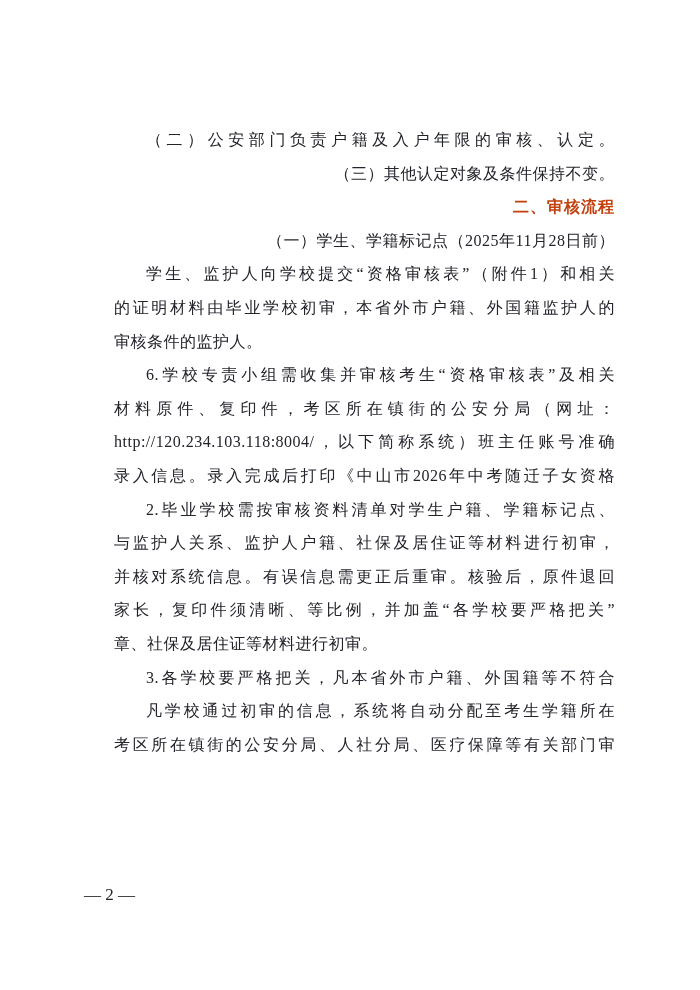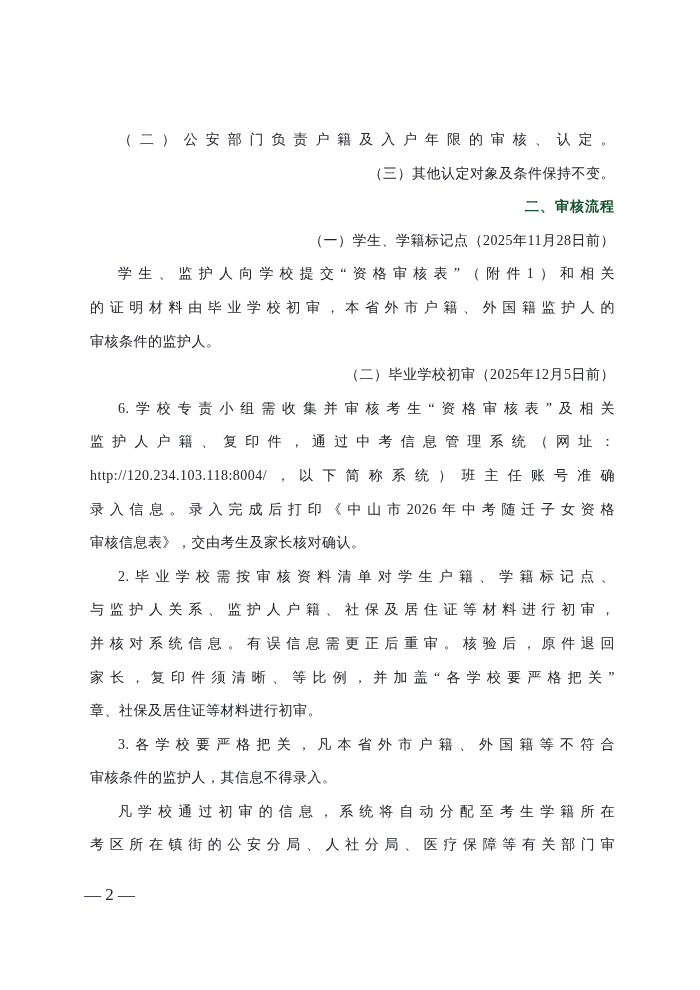"（二）公安部门负责户籍及入户年限的审核、认定。" .ln { font-size: 14px -> 16px; margin-left: none -> 24px }
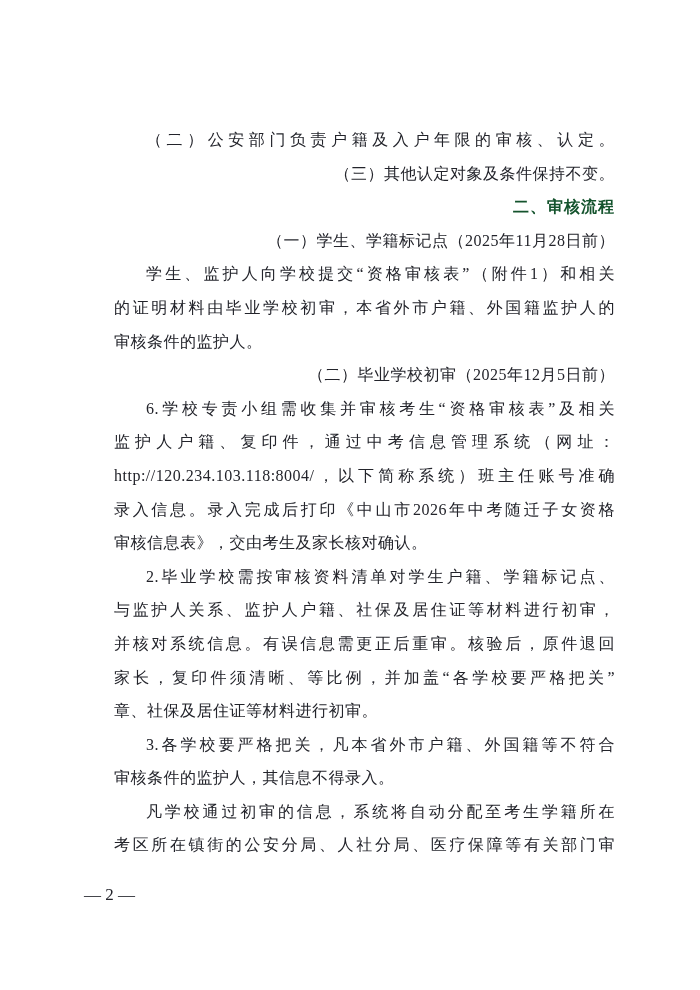"二、审核流程" .hd { color: #14532d -> #c2410c }
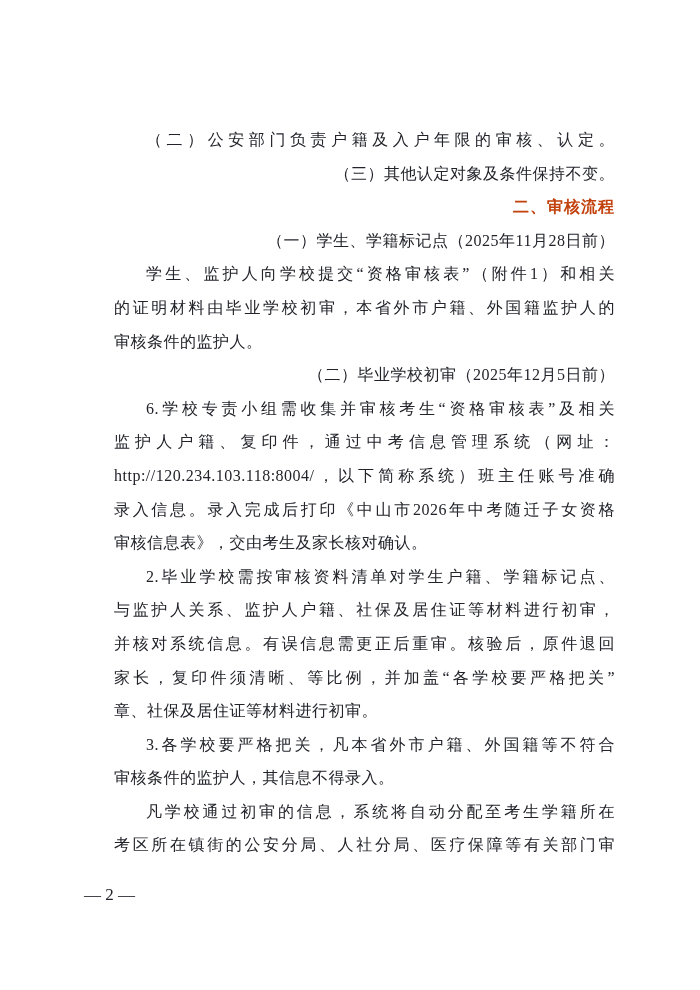"（二）毕业学校初审（2025年12月5日前）" div.ln { html: <div>（二）毕业学校初审（2025年12月5日前）</div> -> none }
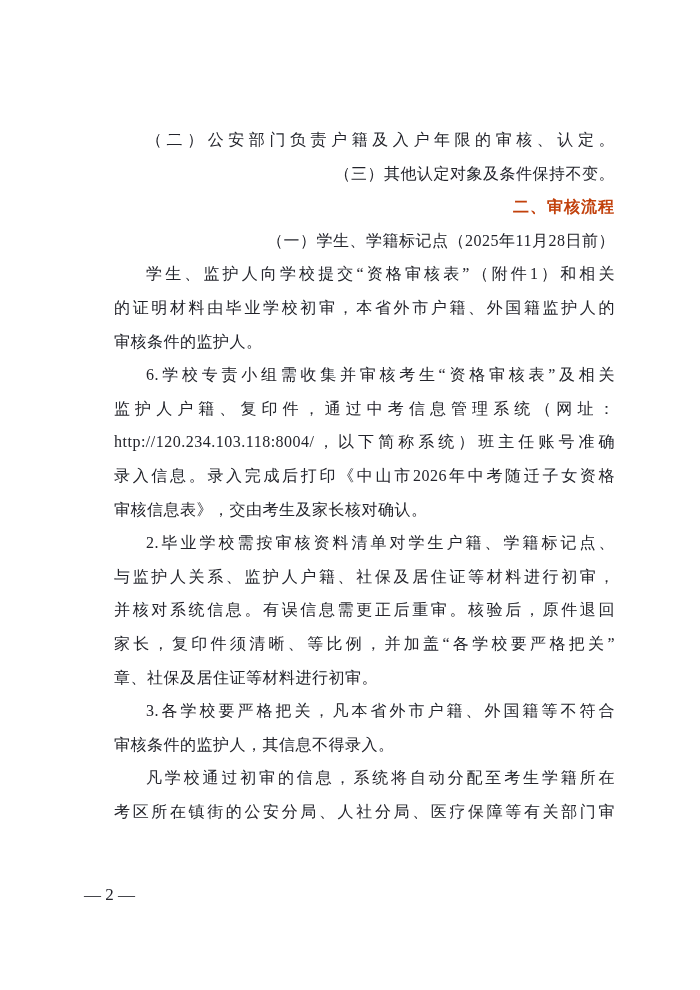"监护人户籍、复印件，通过中考信息管理系统（网址：" div.ln { text: 监护人户籍、复印件，通过中考信息管理系统 -> 材料原件、复印件，考区所在镇街的公安分局 }
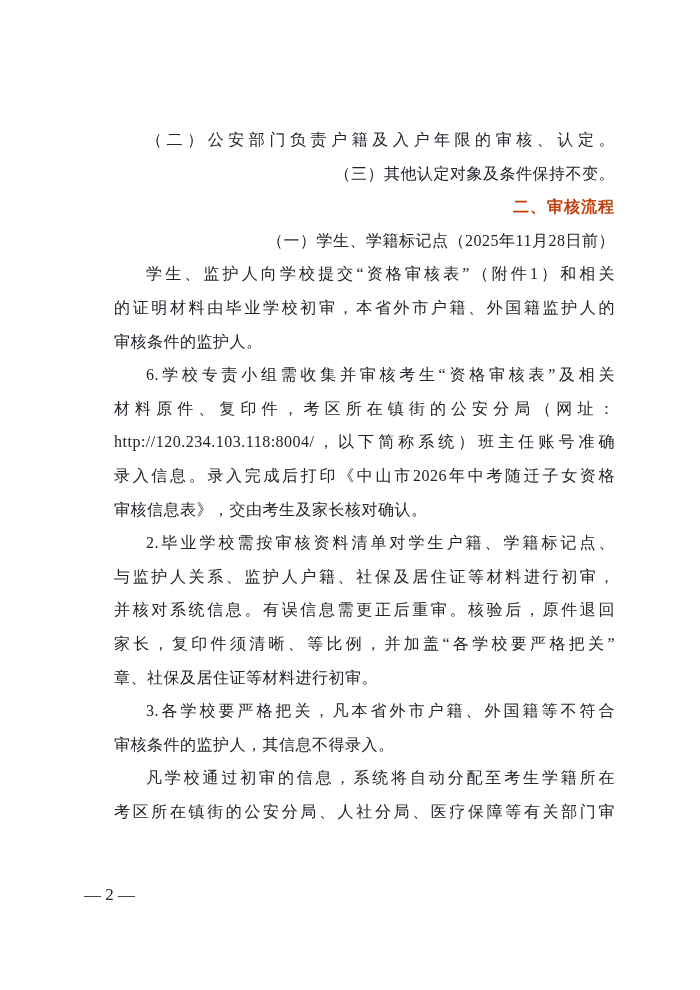"审核信息表》，交由考生及家长核对确认。" div.ln { html: <div>审核信息表》，交由考生及家长核对确认。</div> -> none }
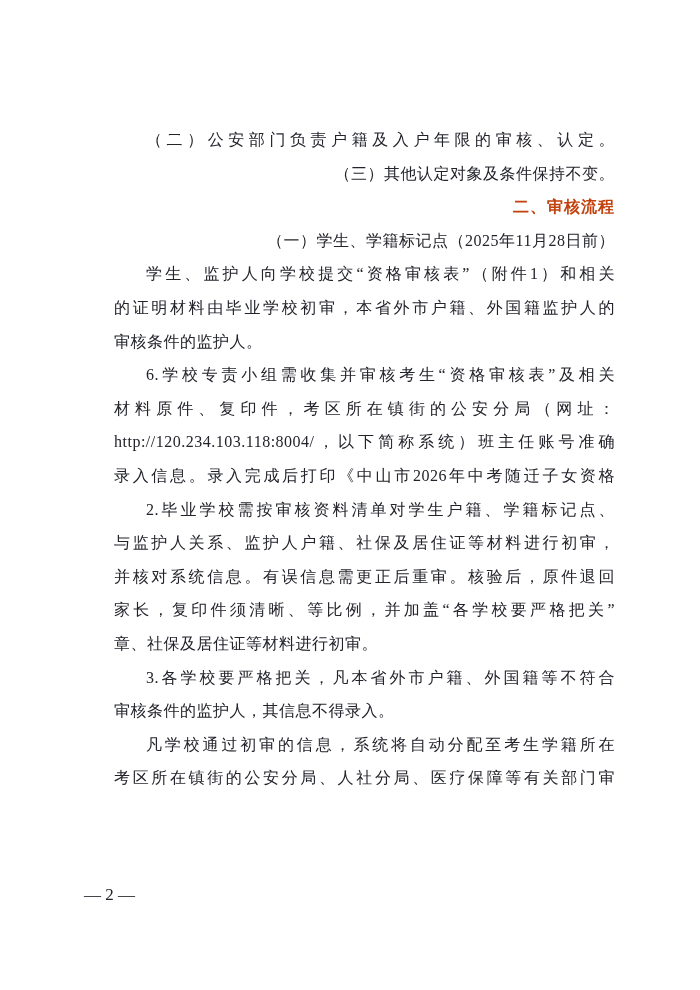"审核条件的监护人，其信息不得录入。" div.ln { html: <div>审核条件的监护人，其信息不得录入。</div> -> none }
